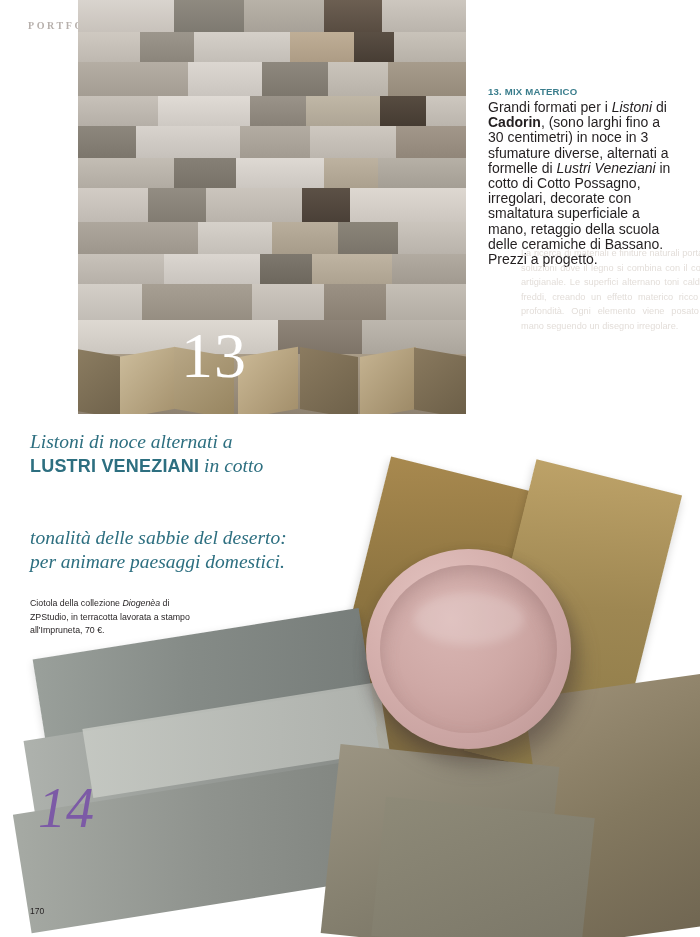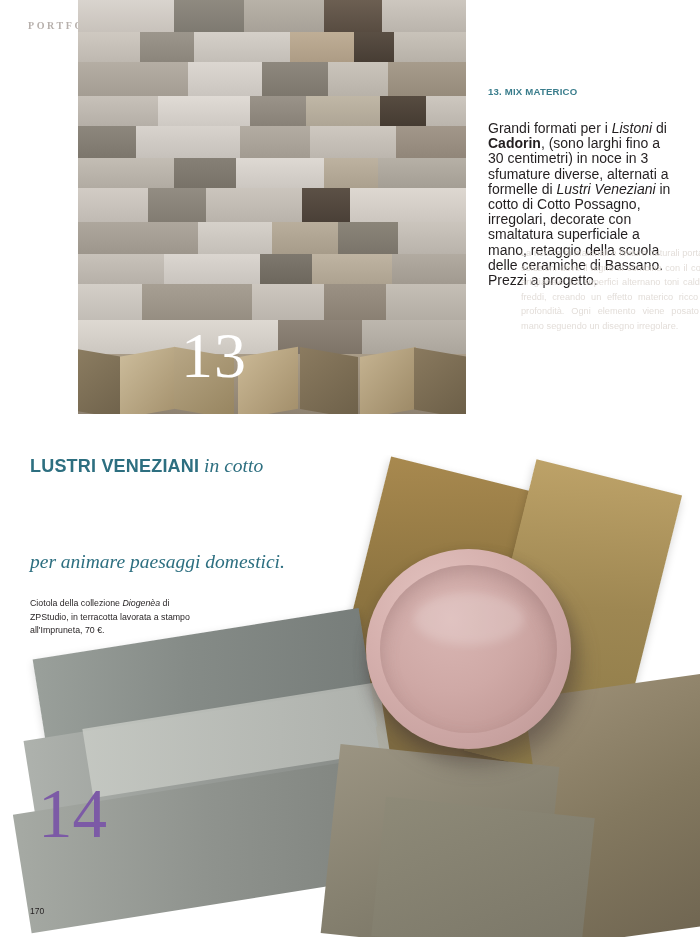"13. MIX MATERICO" .caption-title { margin-bottom: 24px -> 3px }
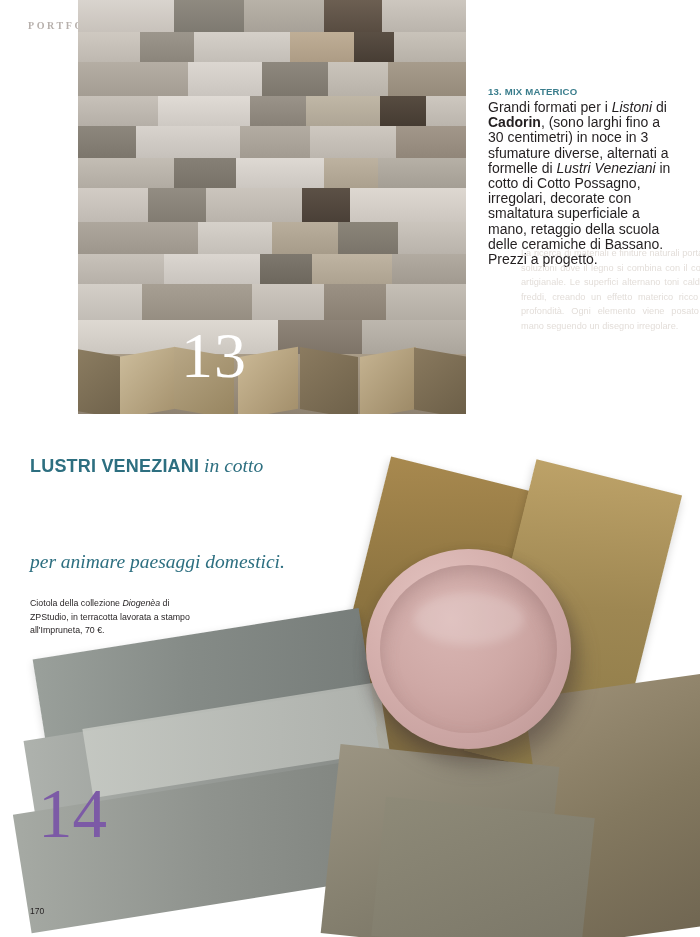"Listoni di noce alternati a" span { html: none -> <span>Listoni di noce alternati a</span> }
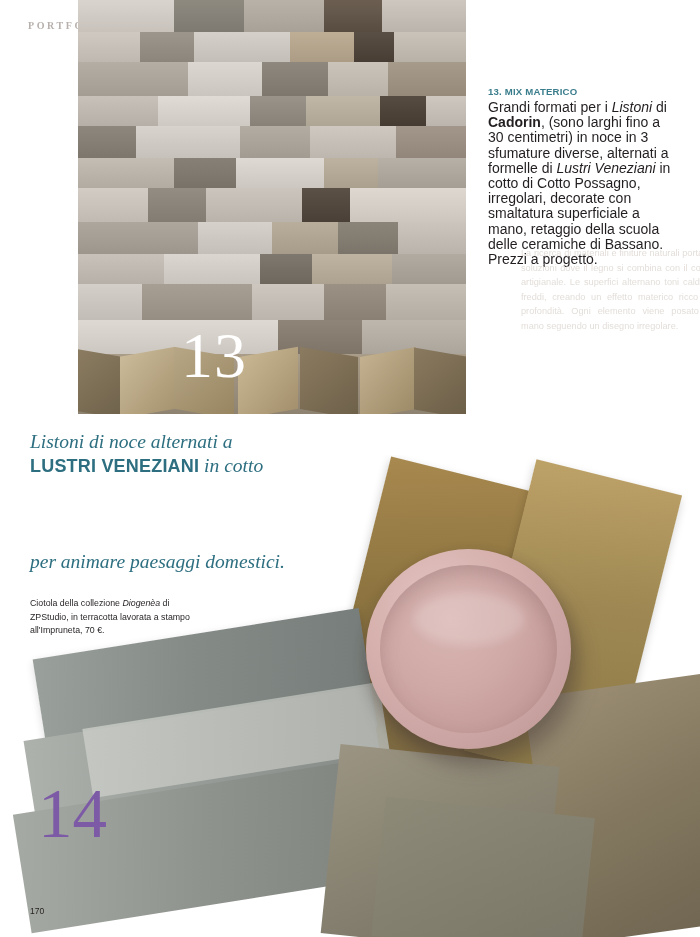"tonalità delle sabbie del deserto:" span { html: none -> <span>tonalità delle sabbie del deserto:</span> }
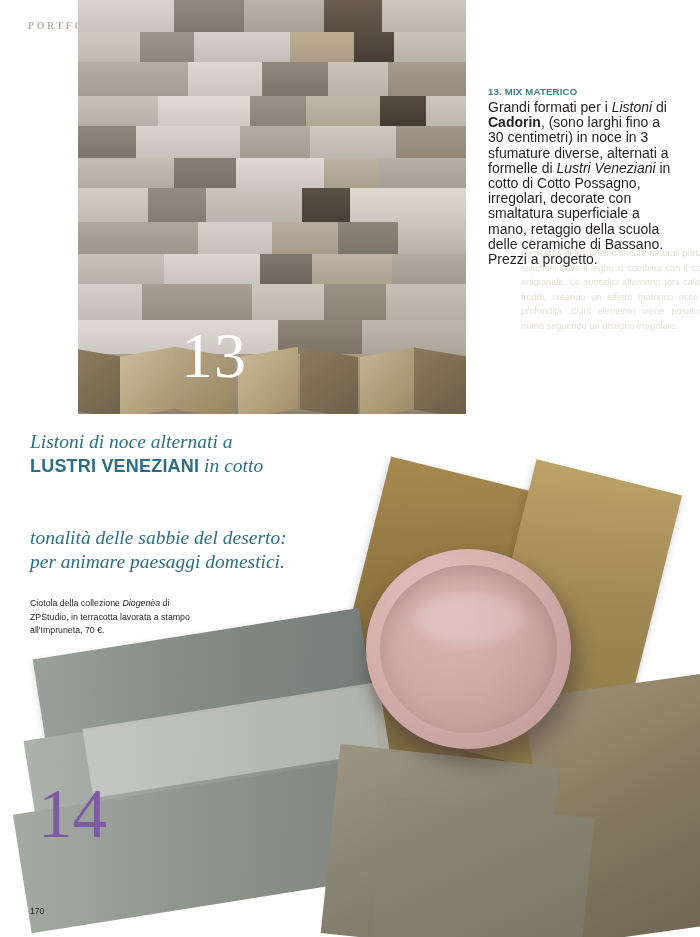"14" .num-14 { font-size: 69px -> 56px; font-style: none -> italic }
